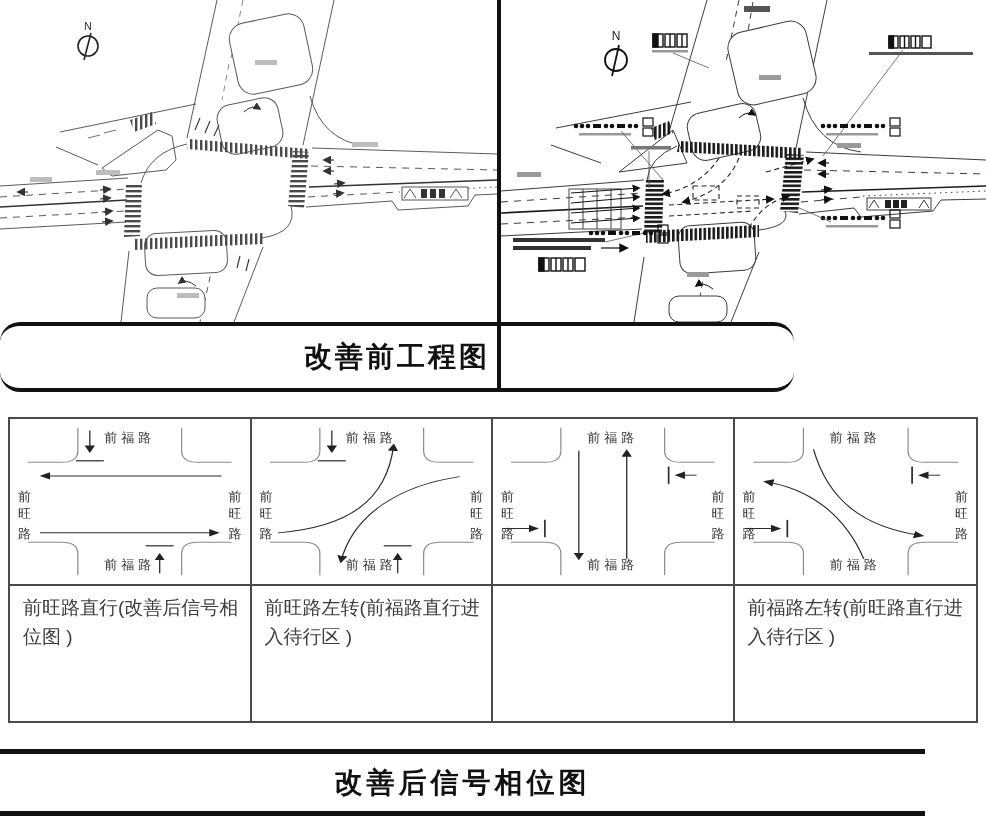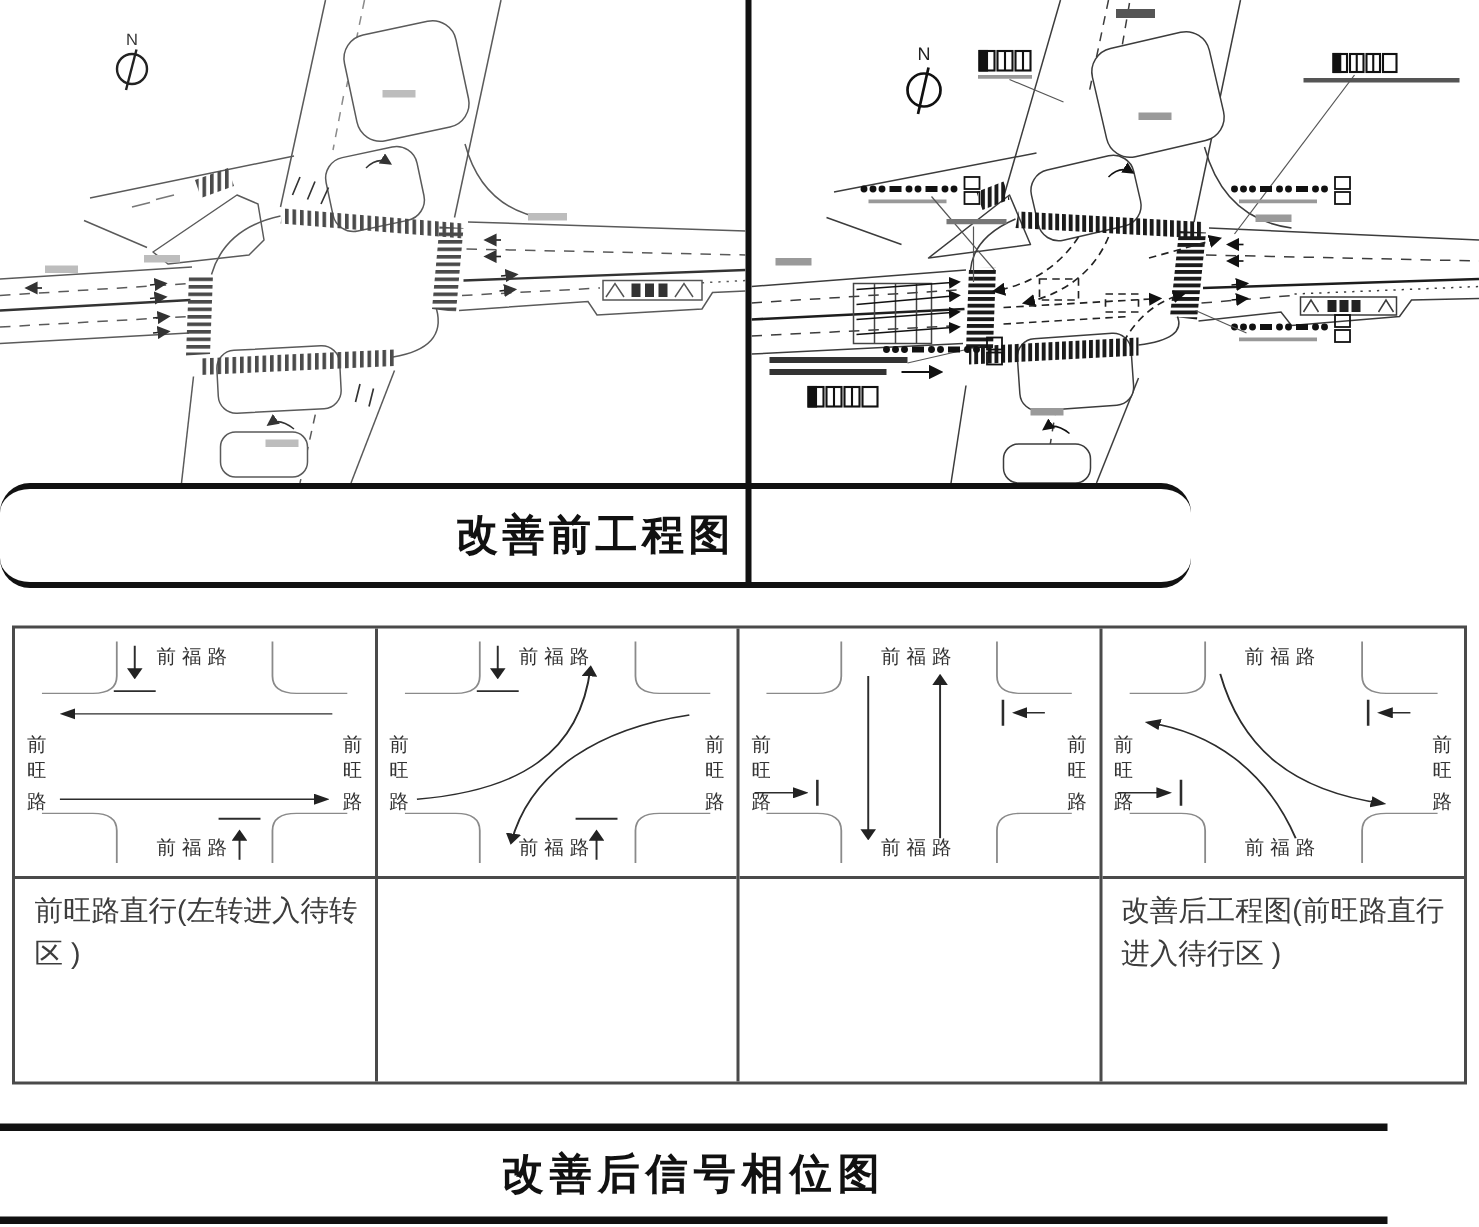"前旺路直行(左转进入待转区 )" div.phase-caption { text: 左转进入待转区 -> 改善后信号相位图 }
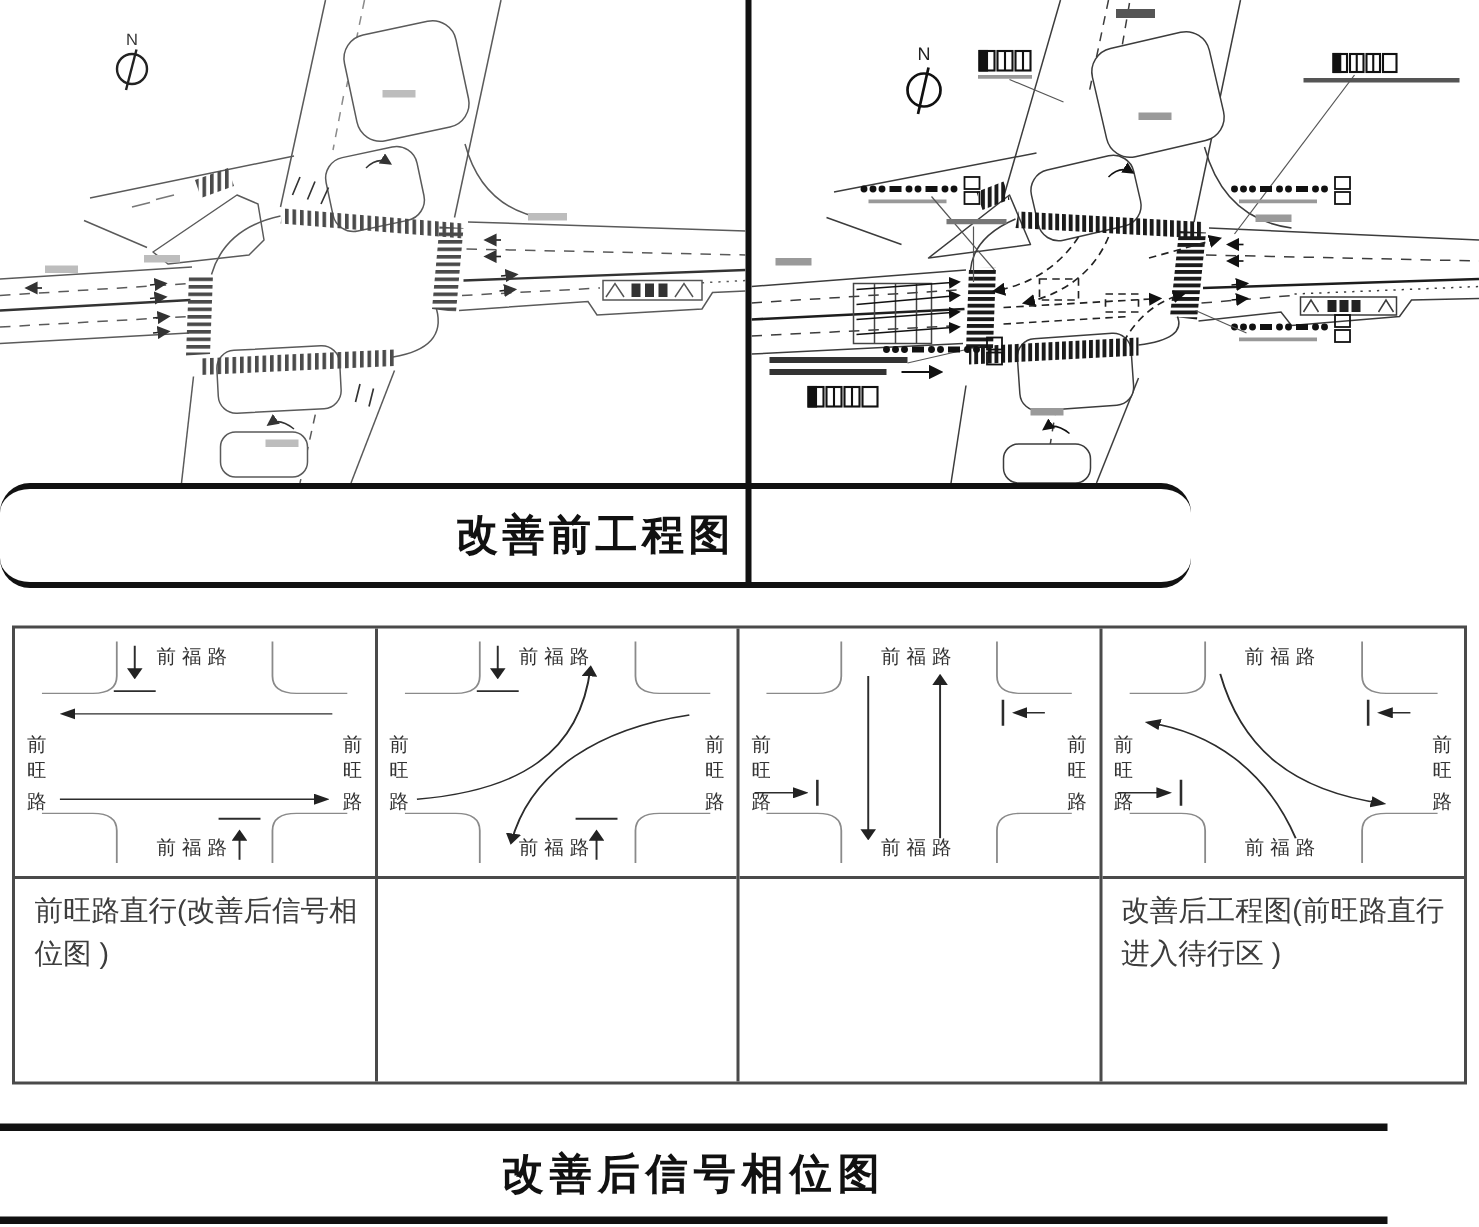"前旺路左转(前福路直行进入待行区 )" div.phase-caption { html: none -> <div>前旺路左转(前福路直行进入待行区 )</div> }
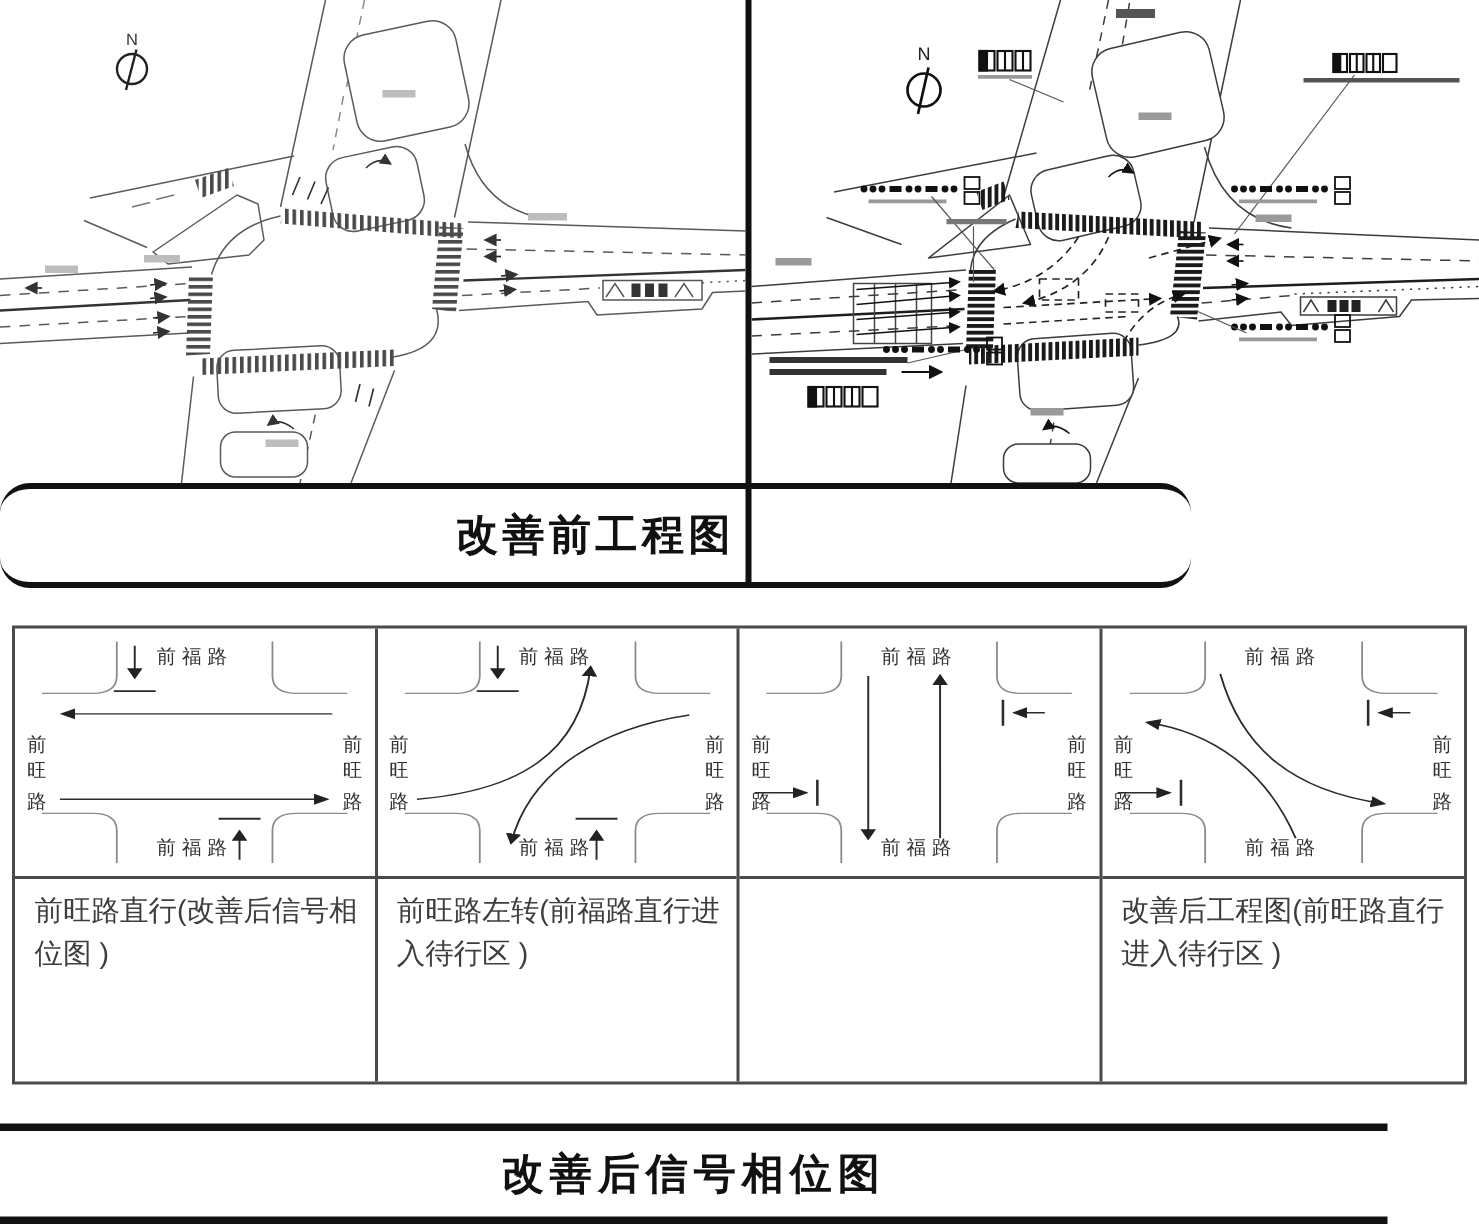"改善后工程图(前旺路直行进入待行区 )" div.phase-caption { text: 改善后工程图 -> 前福路左转 }
